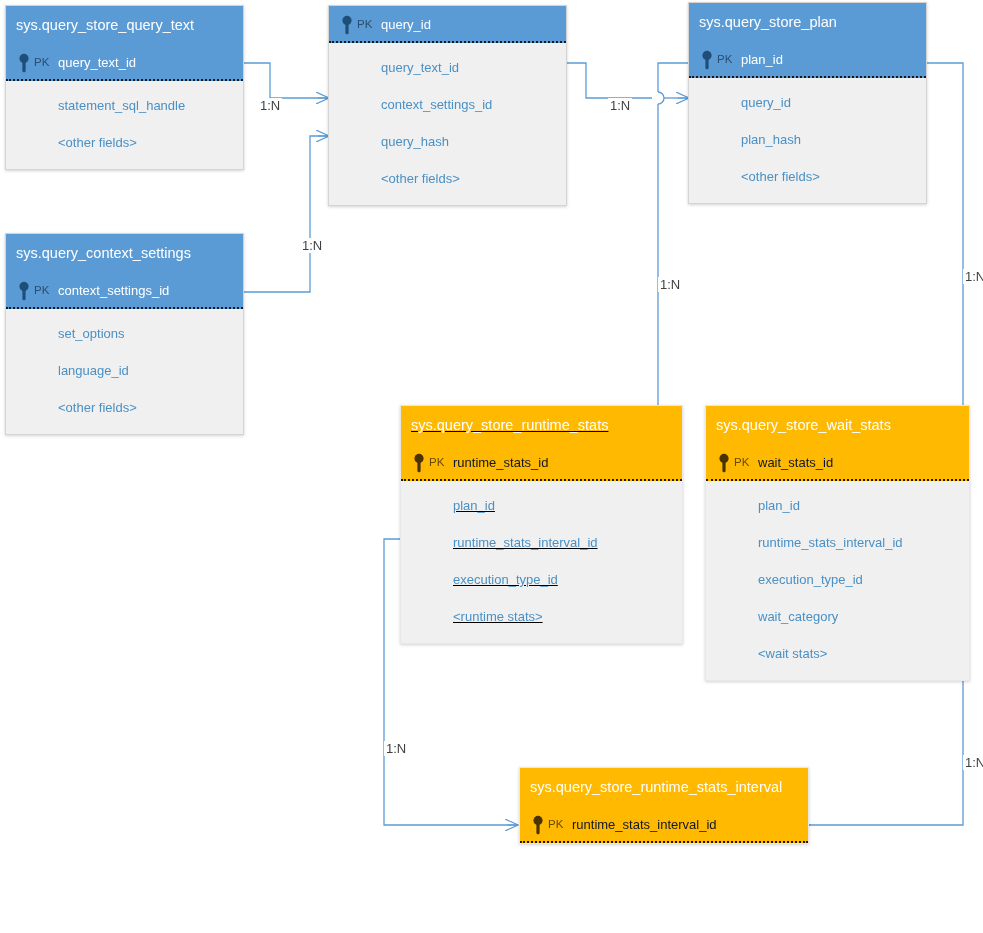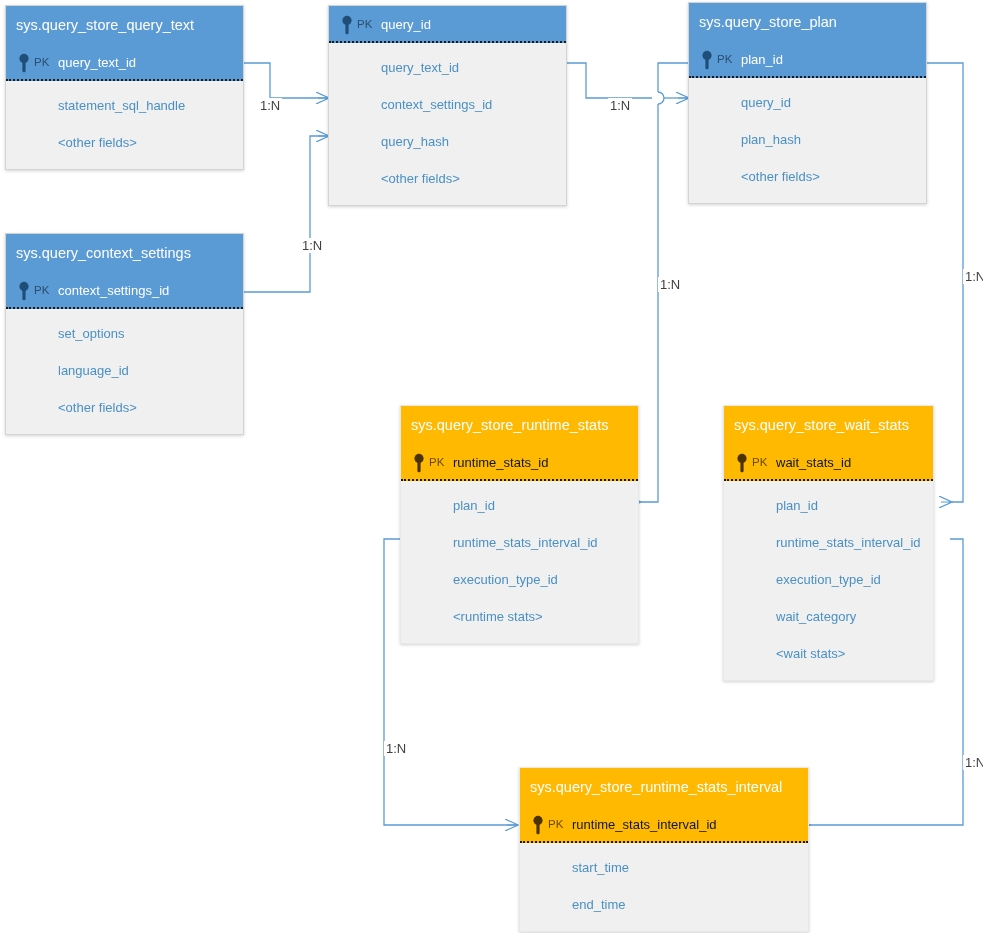"sys.query_store_runtime_stats" div.entity { text-decoration: none -> underline; width: 239px -> 283px }
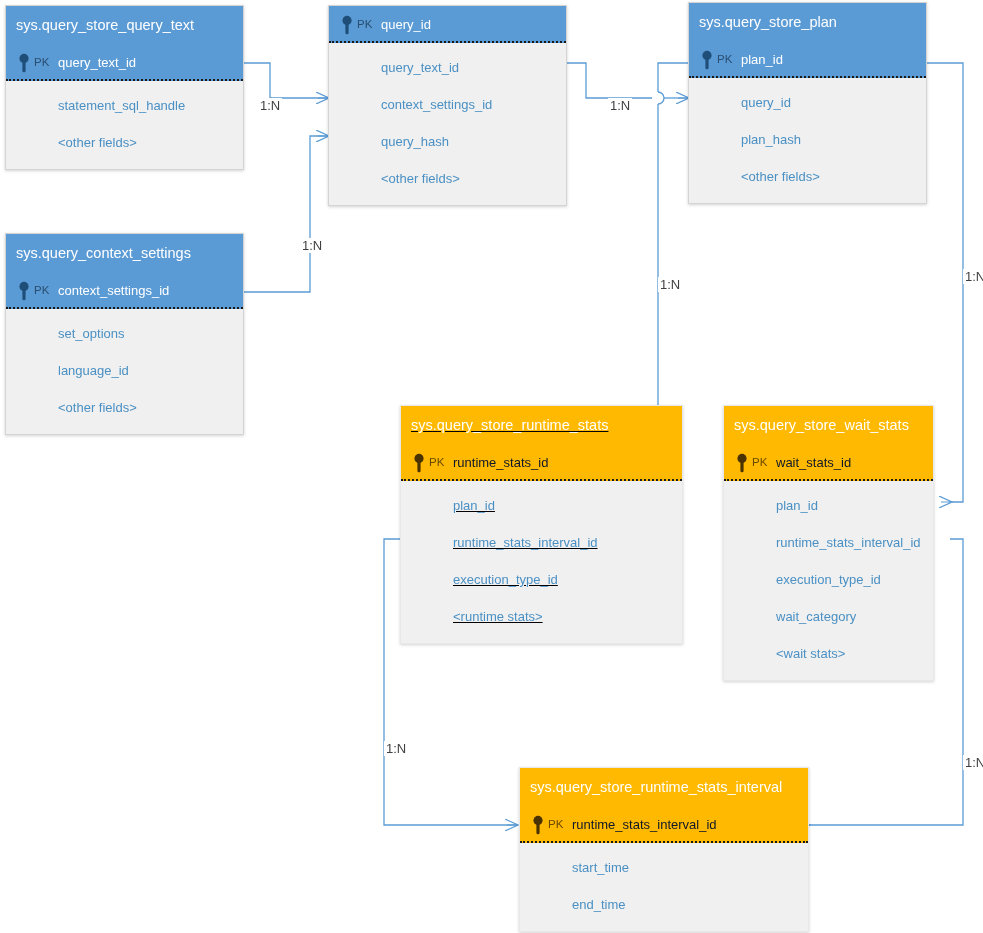"sys.query_store_wait_stats" div.entity { left: 723px -> 705px; width: 211px -> 265px }
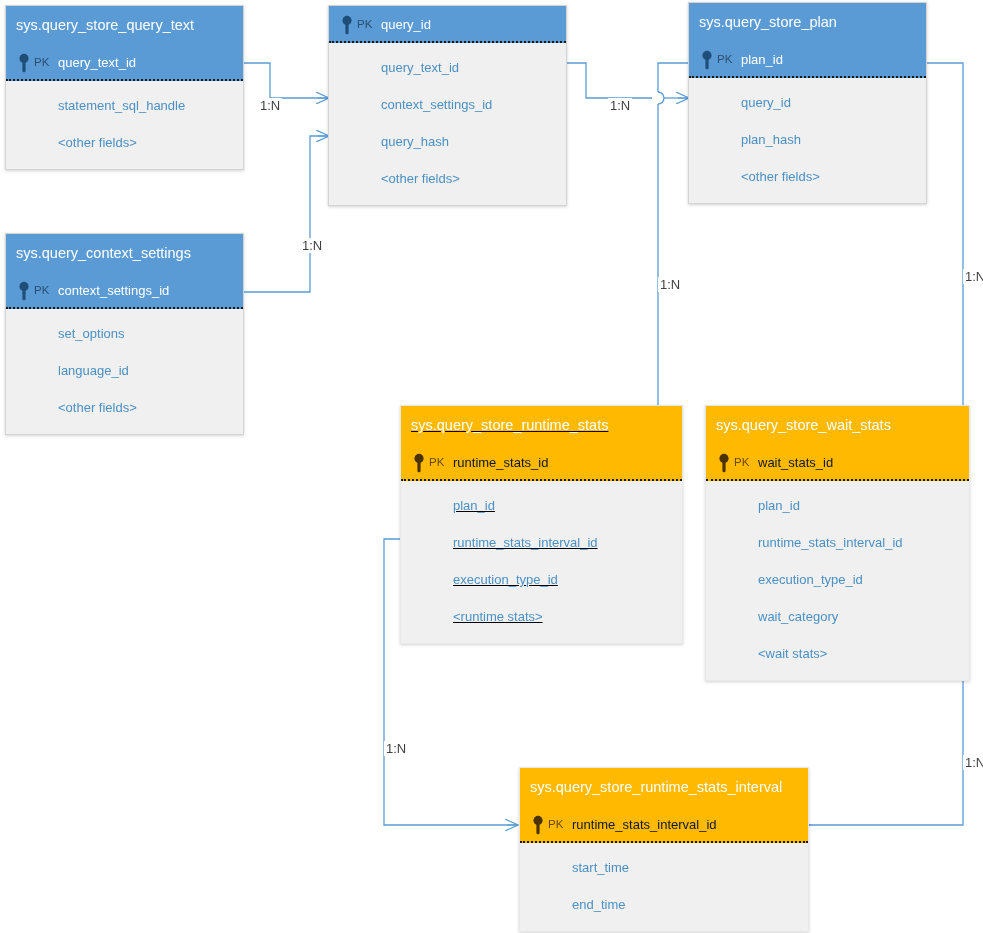"start_time" div.ent-body { html: <div> <div>start_time</div> <div>end_time</div> </div> -> none }
